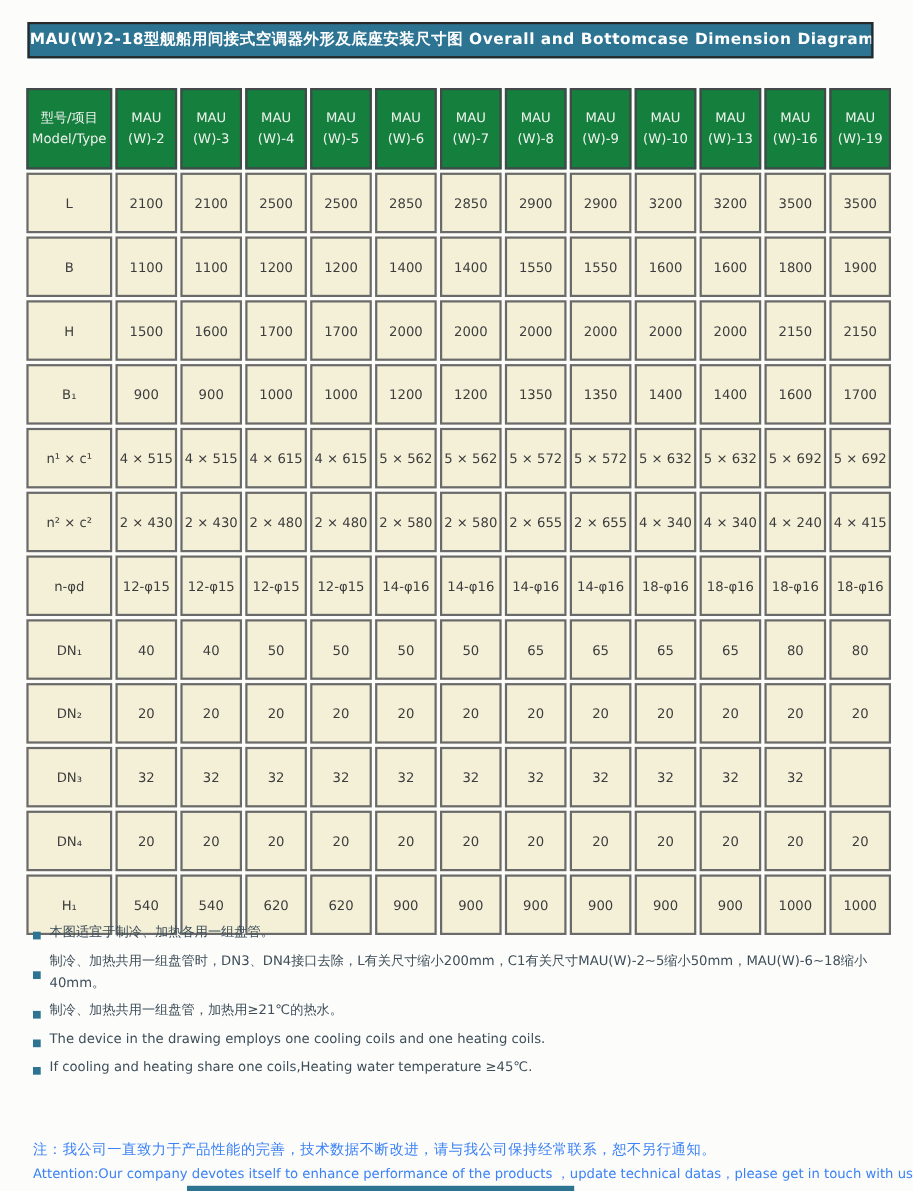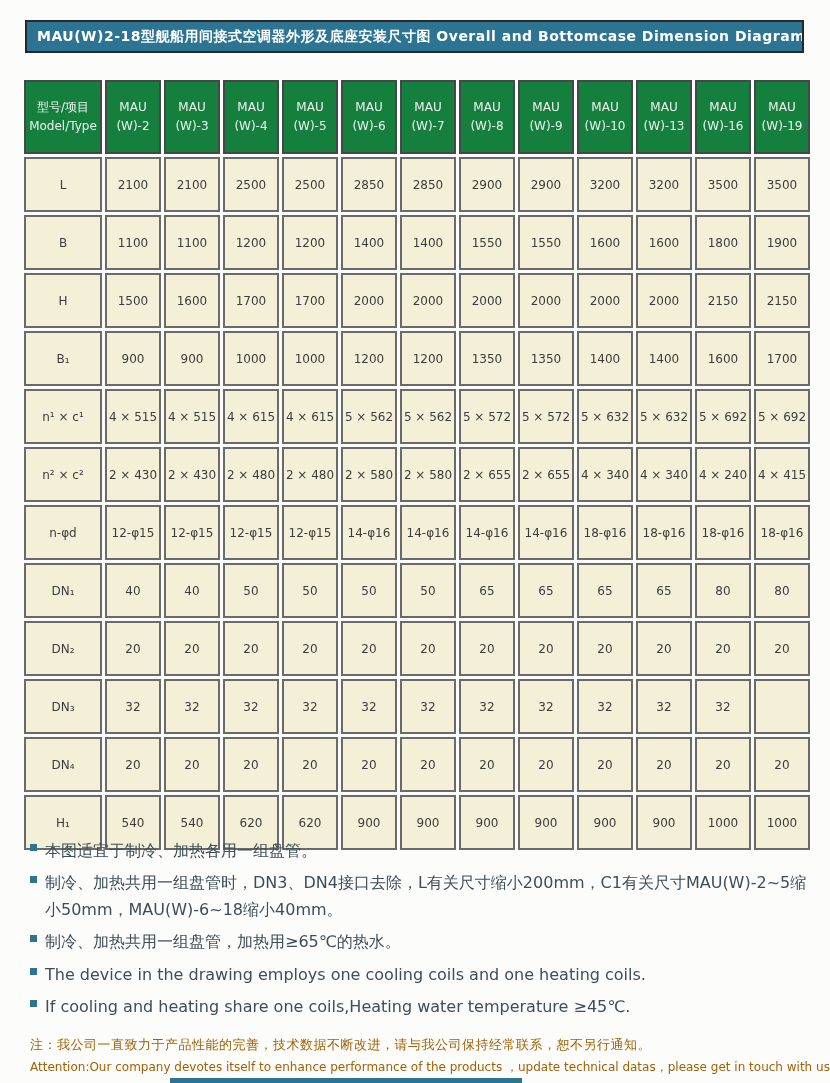"MAU(W)2-18型舰船用间接式空调器外形及底座安装尺寸图 Overall" .title-bar { padding-left: 10px -> none }
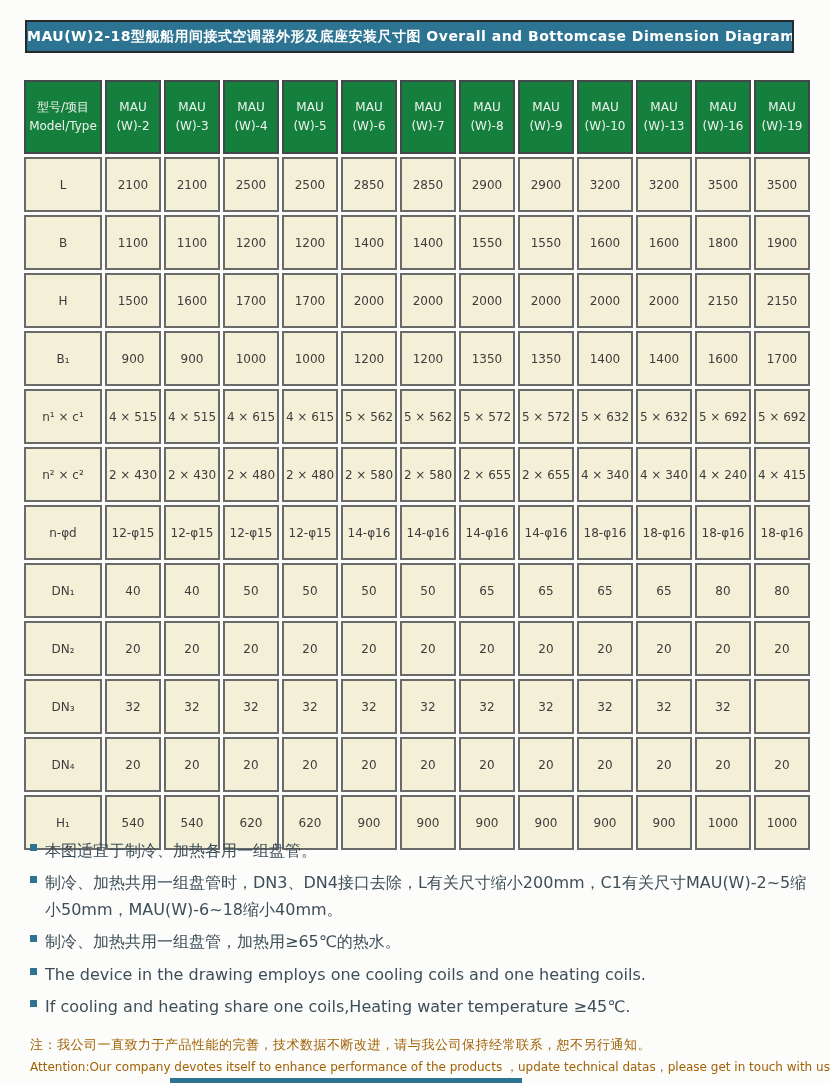"本图适宜于制冷、加热各用一组盘管。" .note { align-items: none -> center; font-size: 16px -> 12px }
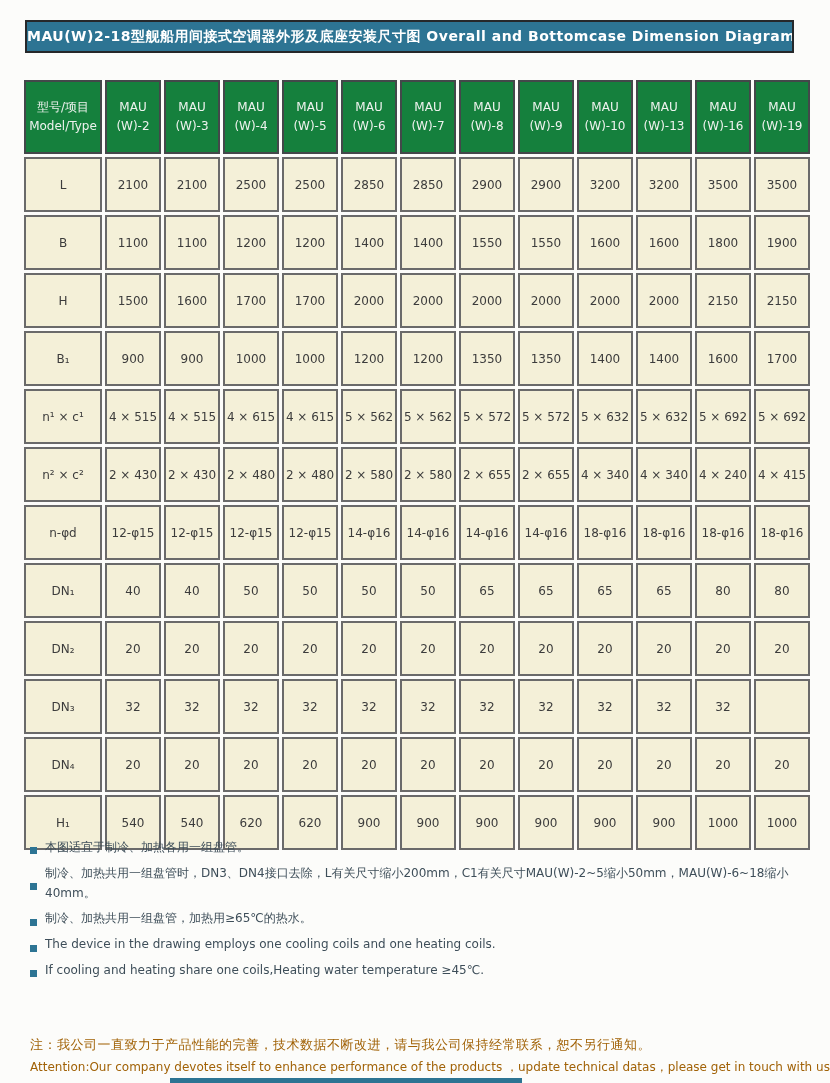"制冷、加热共用一组盘管，加热用≥65℃的热水。" span { text: 65 -> 21 }
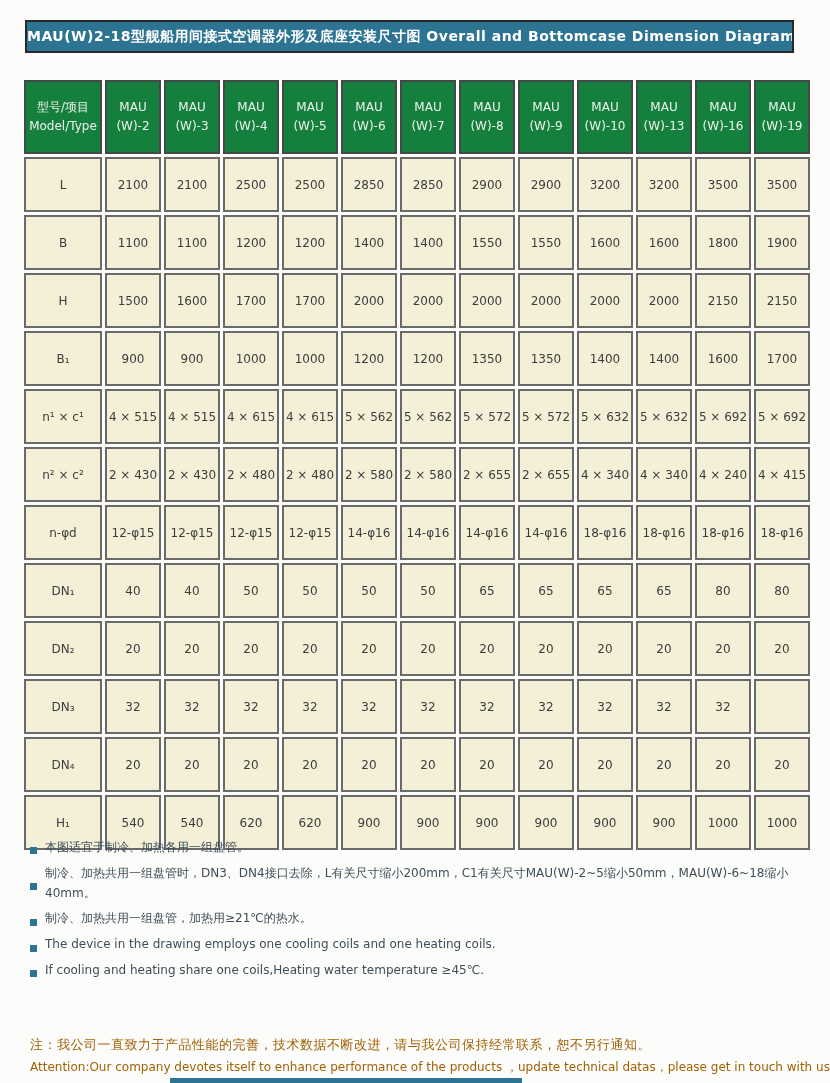"注：我公司一直致力于产品性能的完善，技术数据不断改进，请与我公司保持经常联系，恕" .attention { color: #a16207 -> #3b82f6 }
